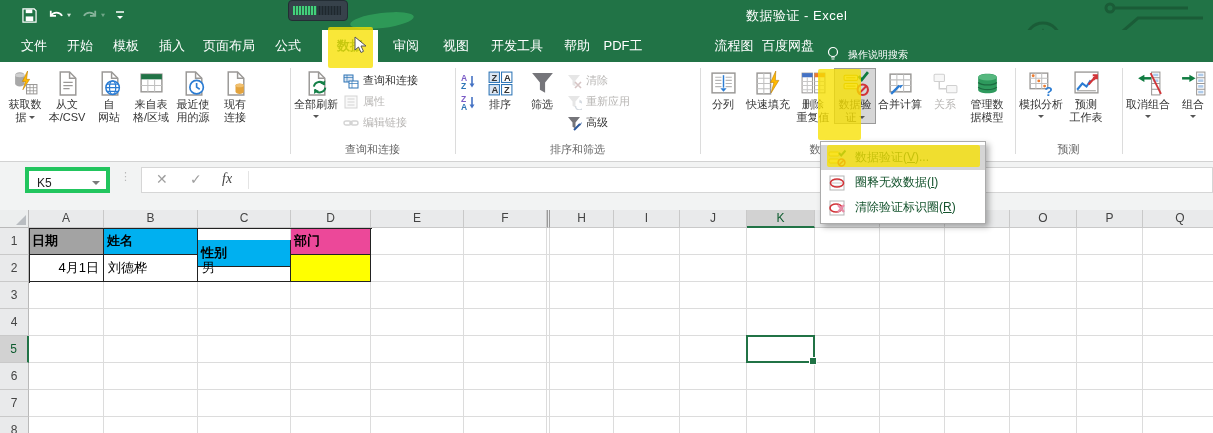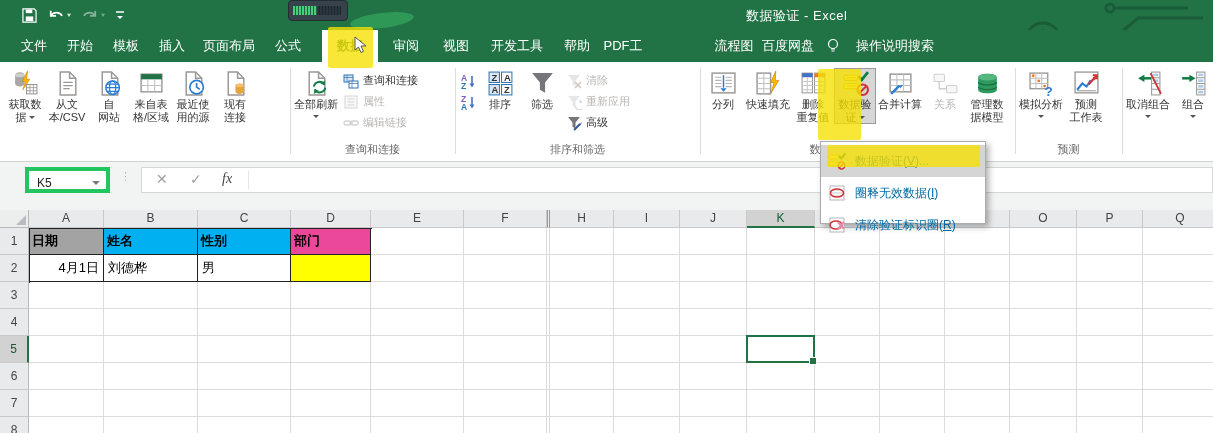"操作说明搜索" .helpsearch { align-items: center -> flex-end; font-size: 13px -> 10px; gap: 16px -> 8px }
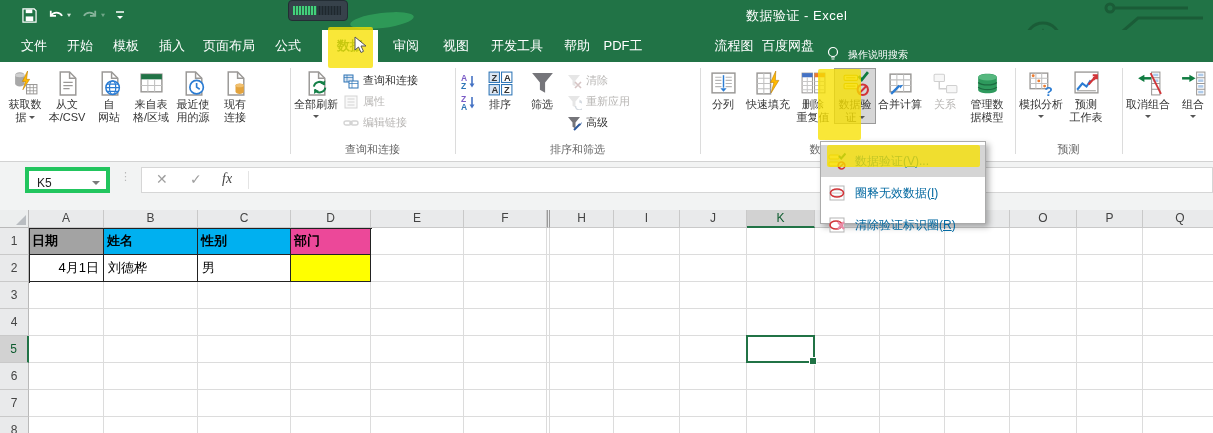"数据验证(V)..." .mitem { color: #0369a1 -> #14532d; height: 32px -> 25px }
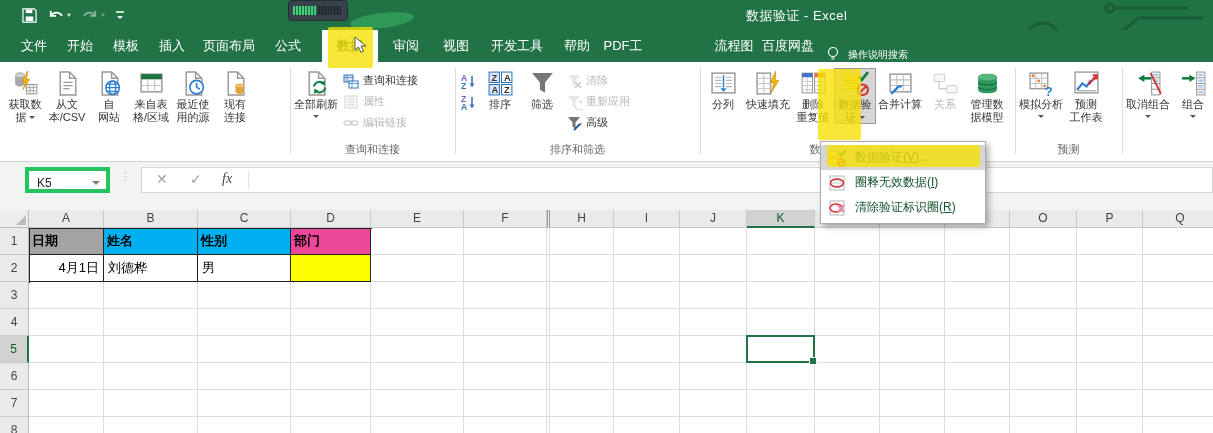"性别" div.tcell { top: 28px -> 40px }
